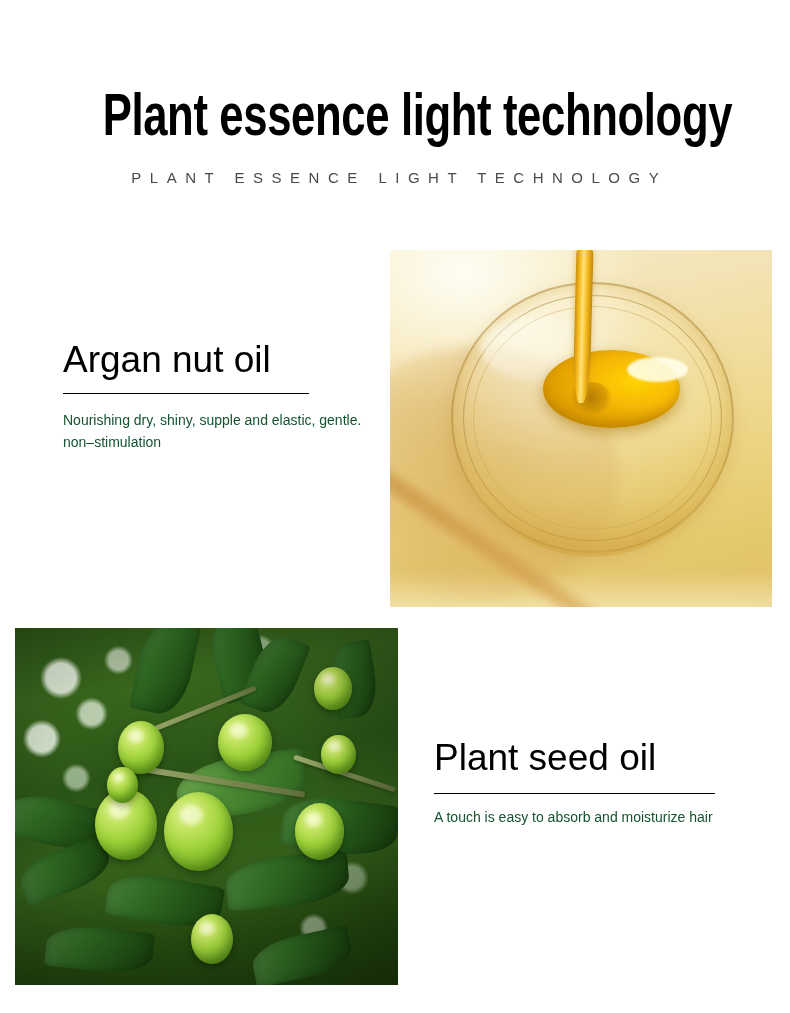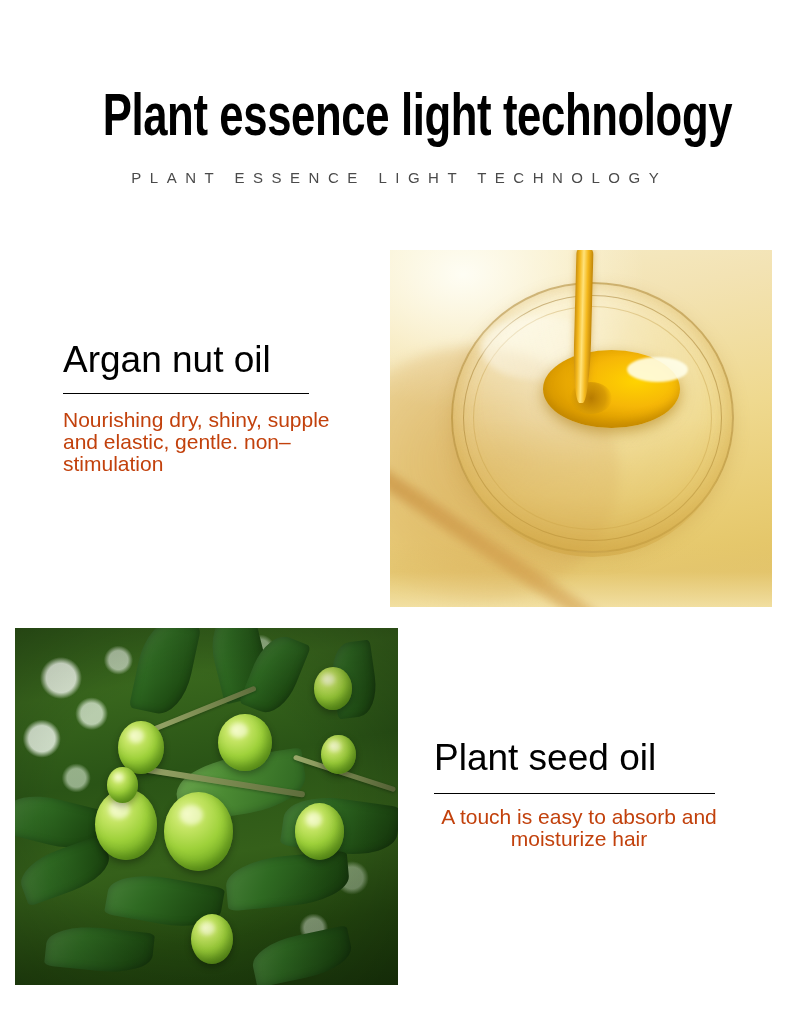"Nourishing dry, shiny, supple and" .block-desc { color: #c2410c -> #14532d; font-size: 21px -> 14px }
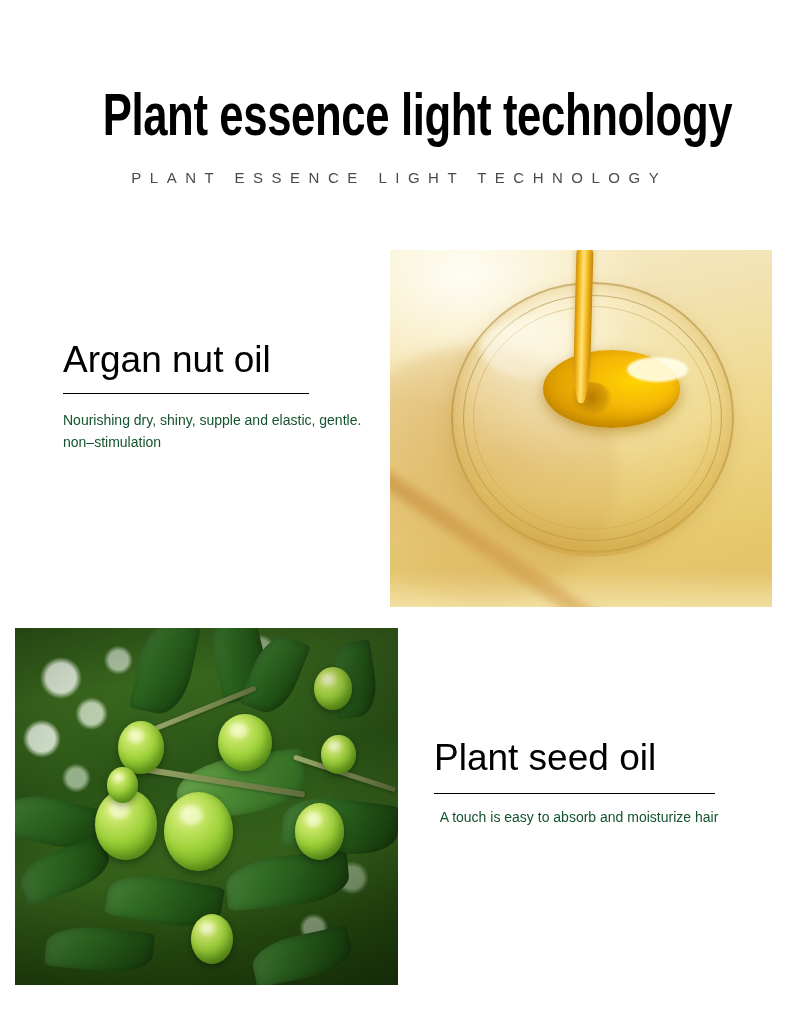"A touch is easy to" .jojoba-desc { text-align: center -> none }
